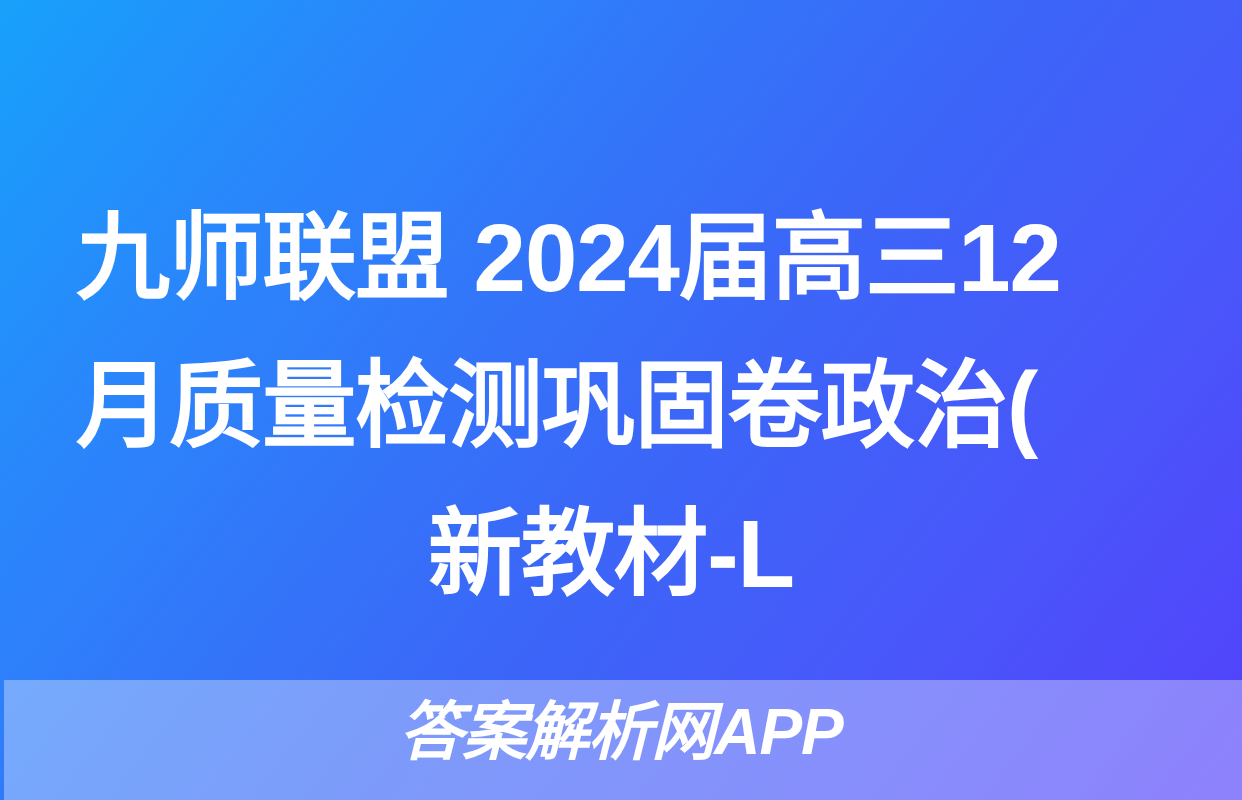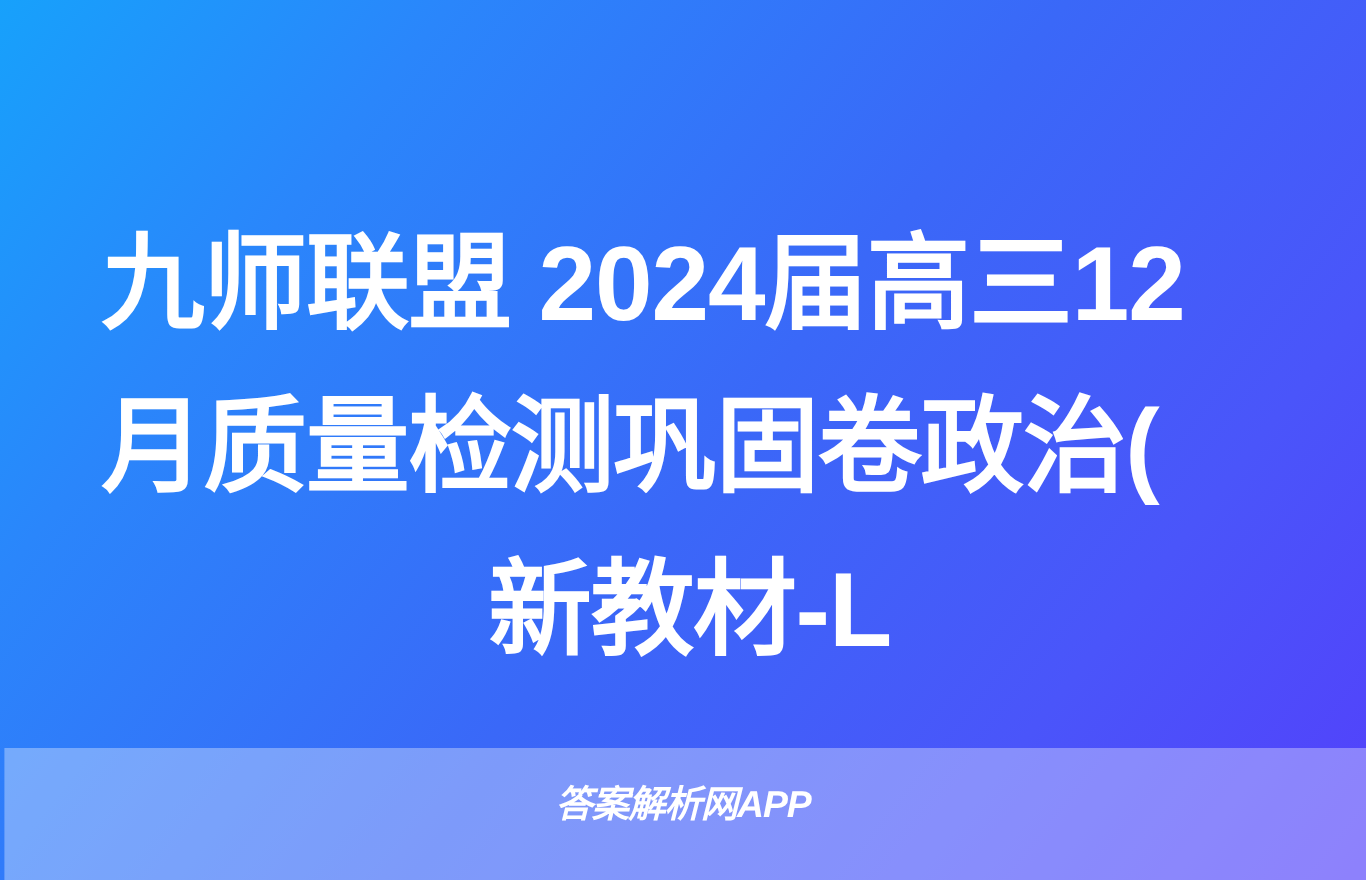"九师联盟 2024届高三12" #title-block { left: 92px -> 76px }
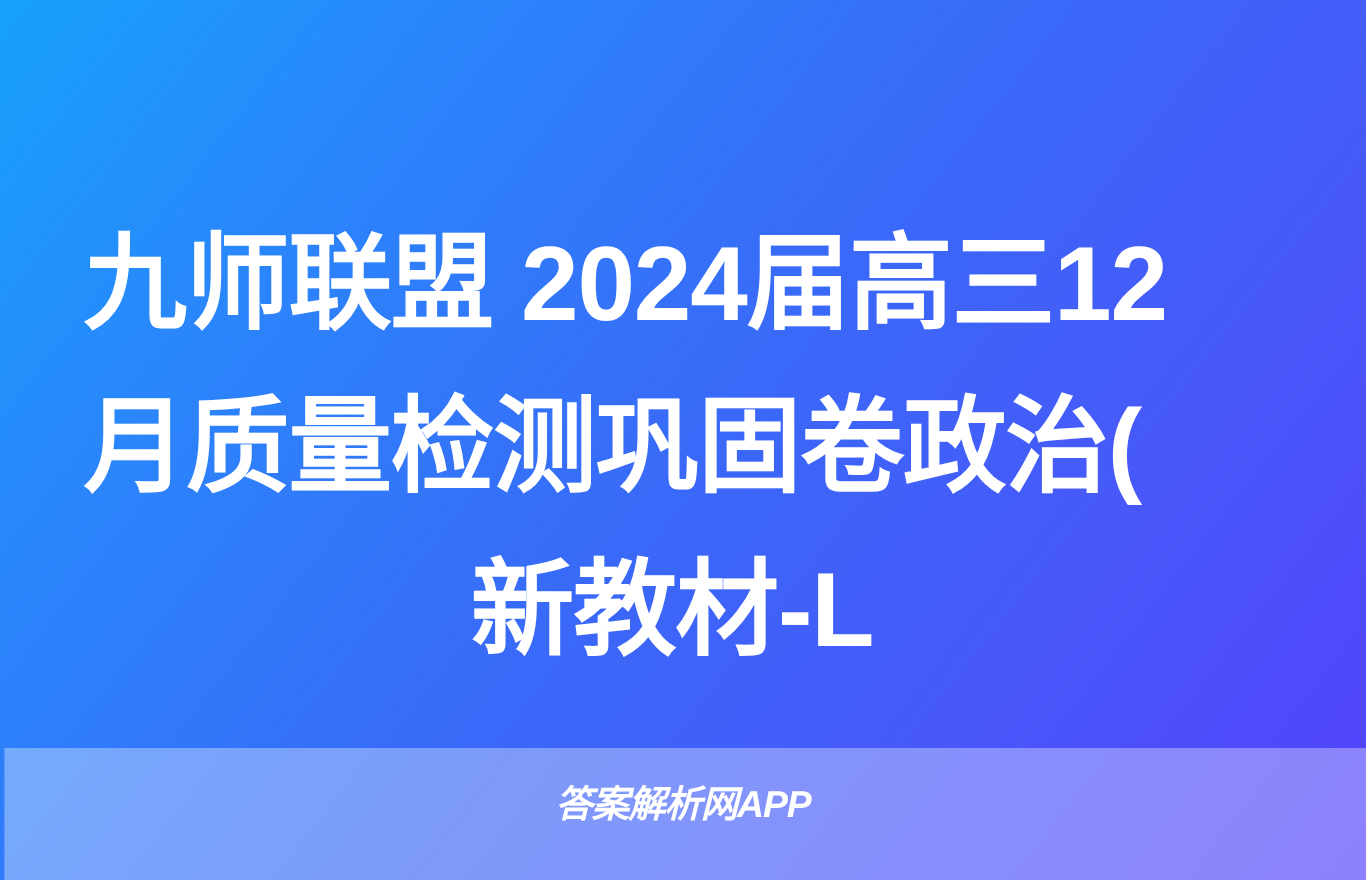"答案解析网APP" #footer-watermark { font-size: 34px -> 64px }
